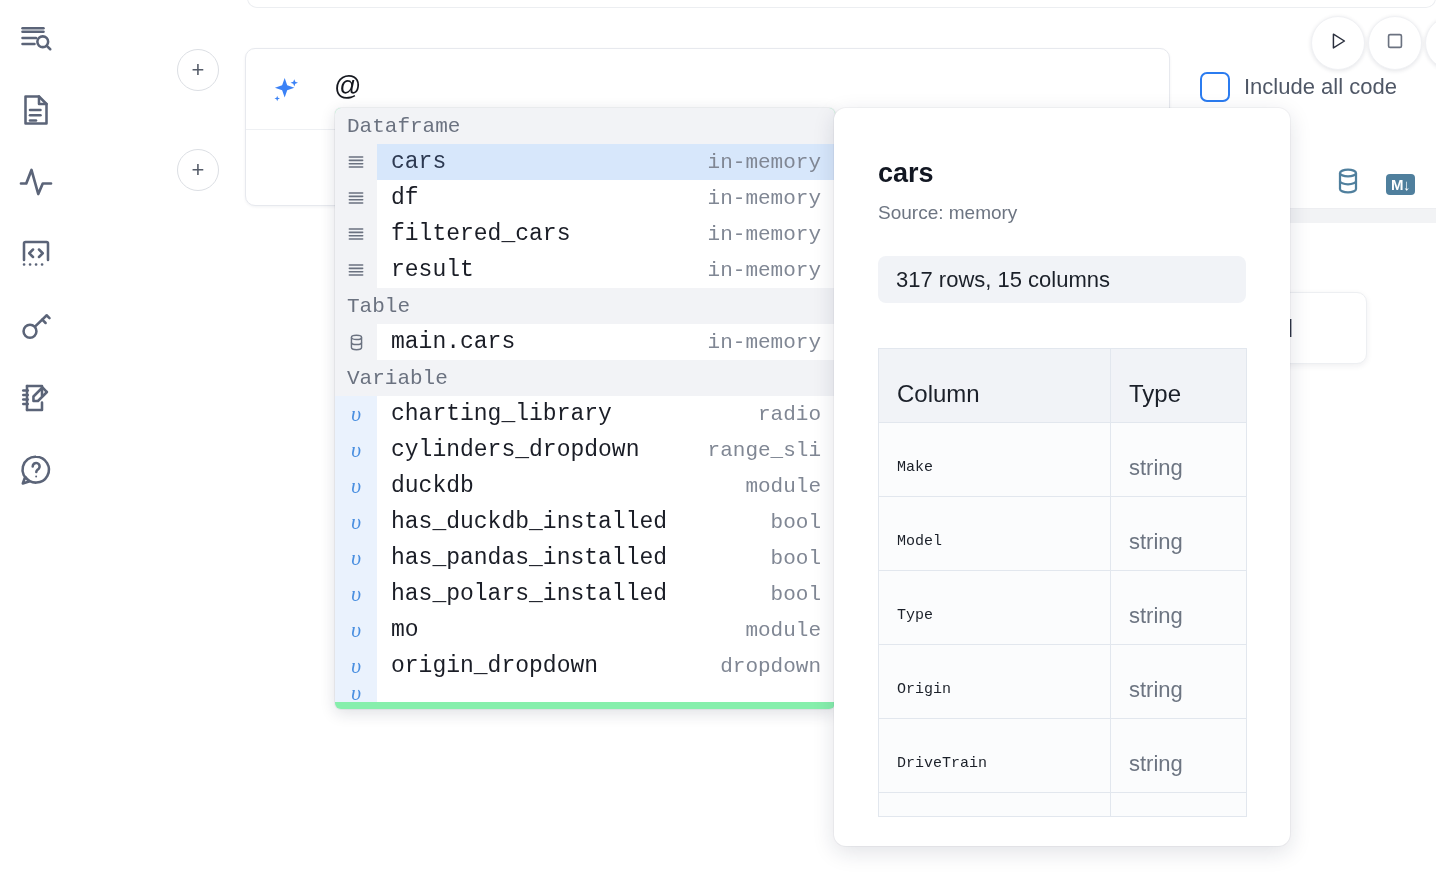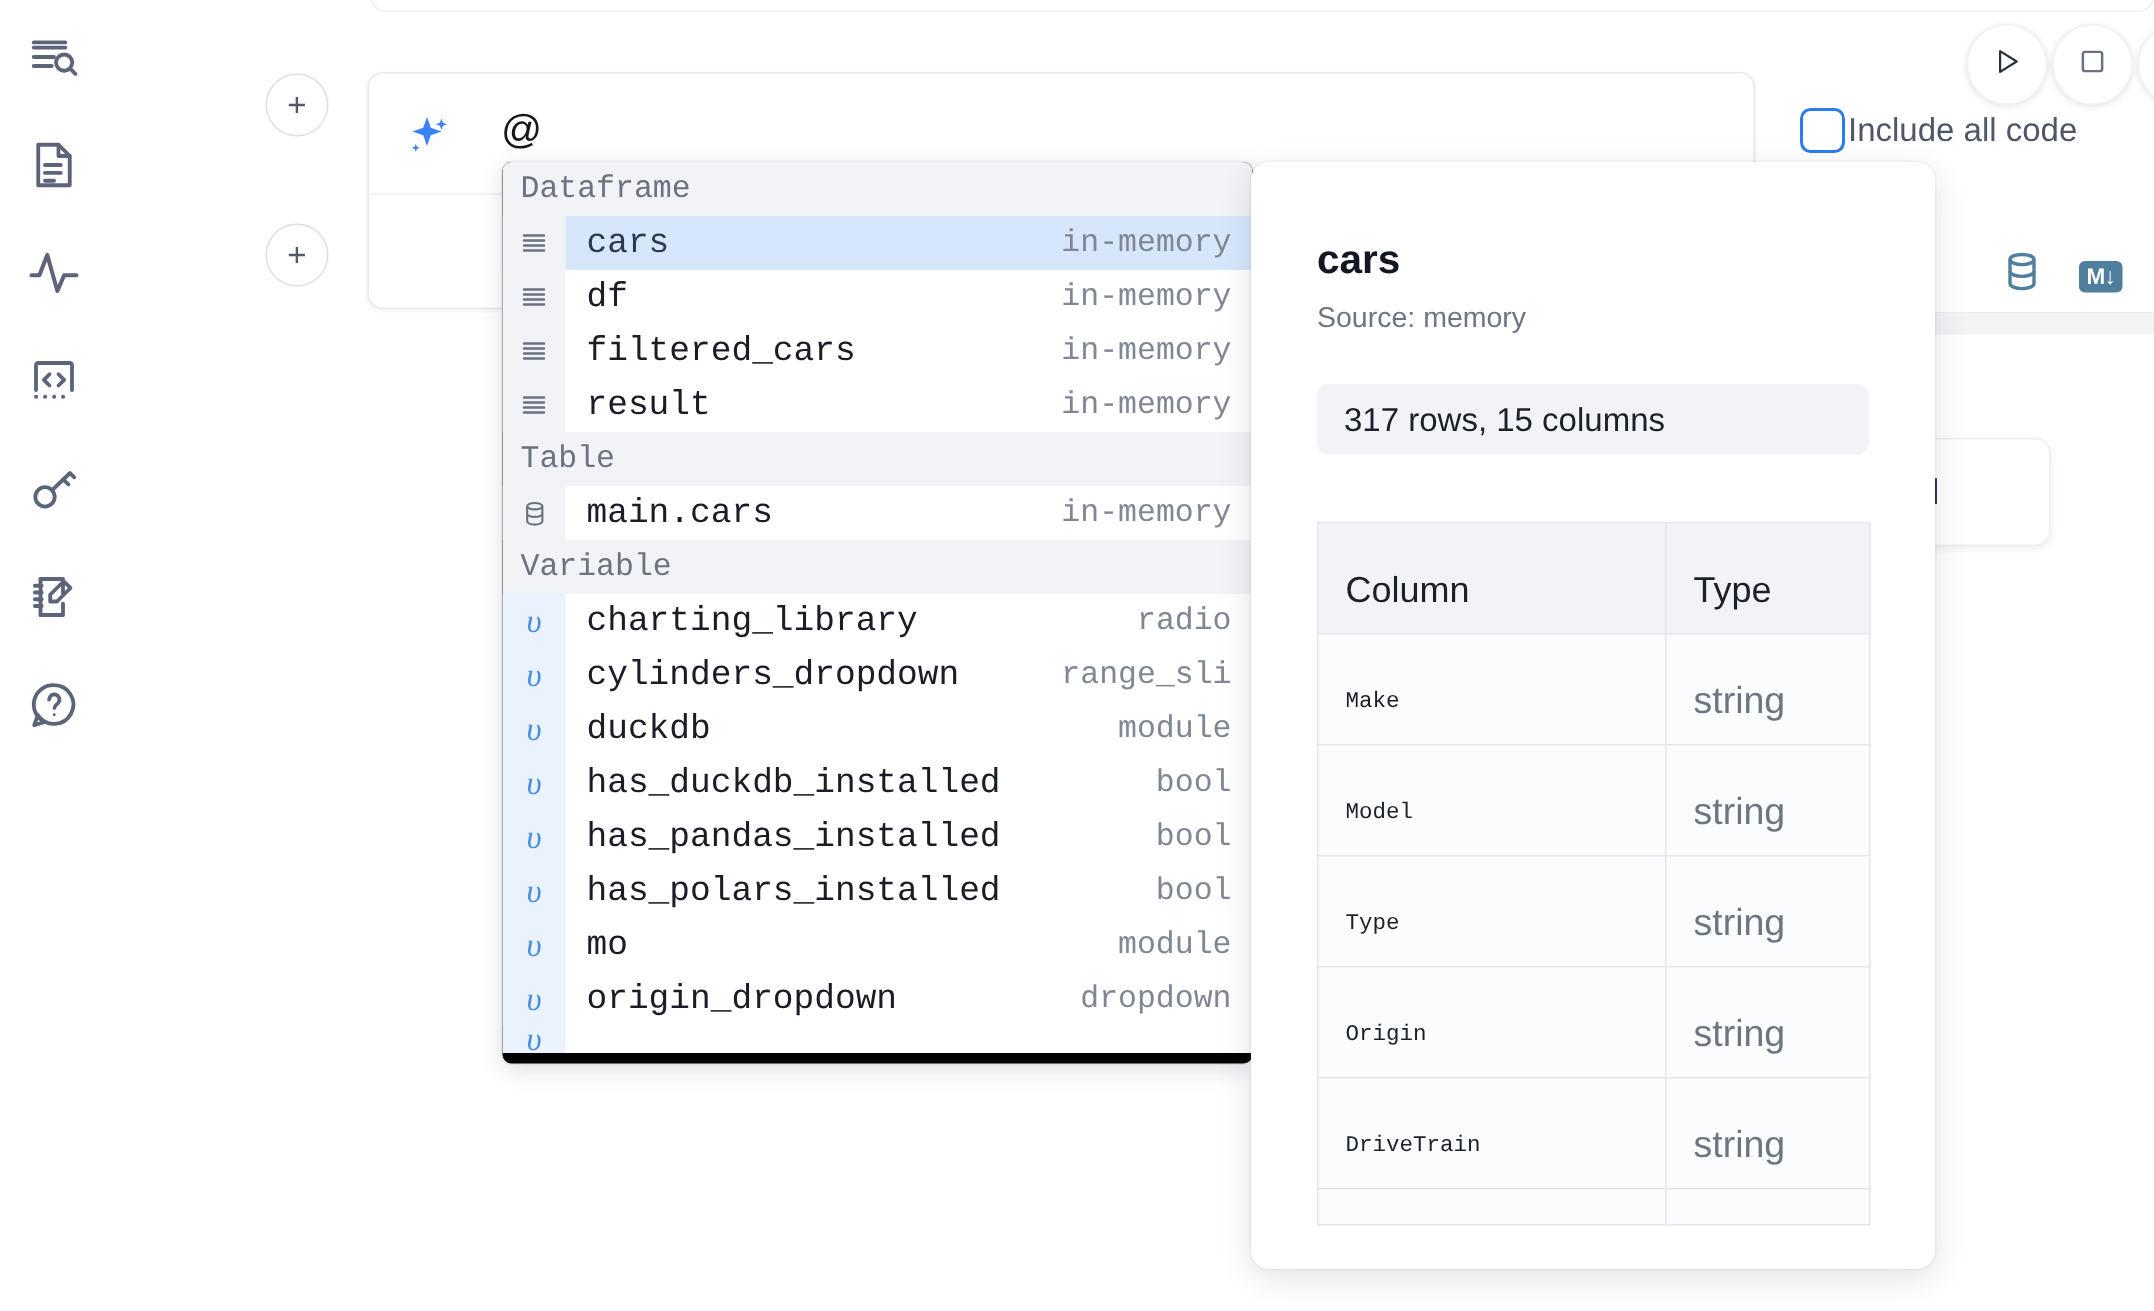"Include all code" .include-wrap { gap: 2px -> 14px }
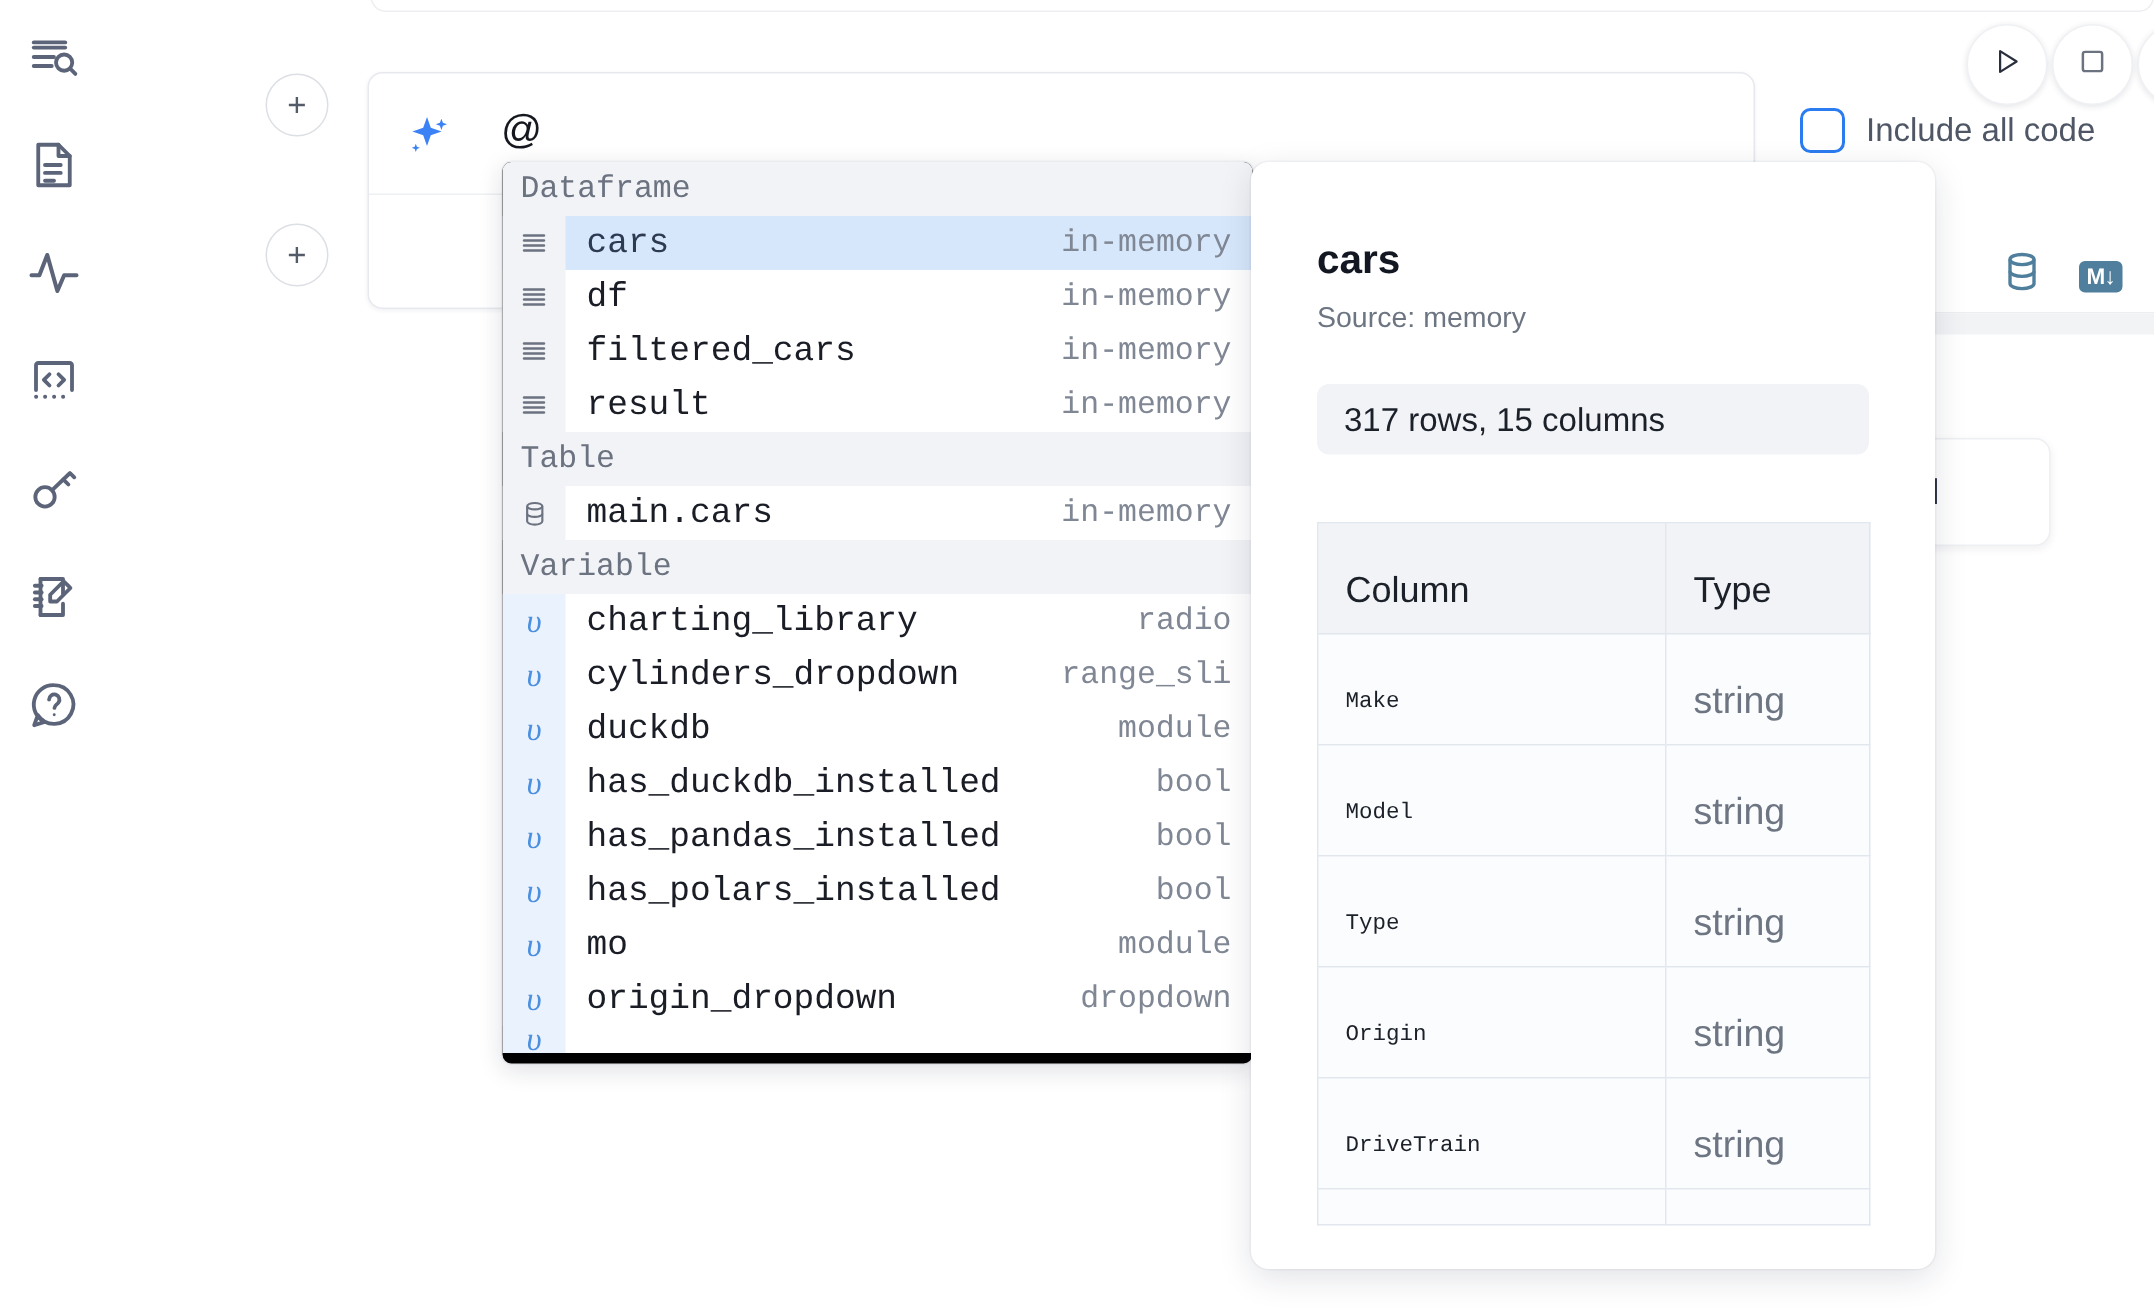"Dataframe" .ac { background: #000000 -> #86efac }
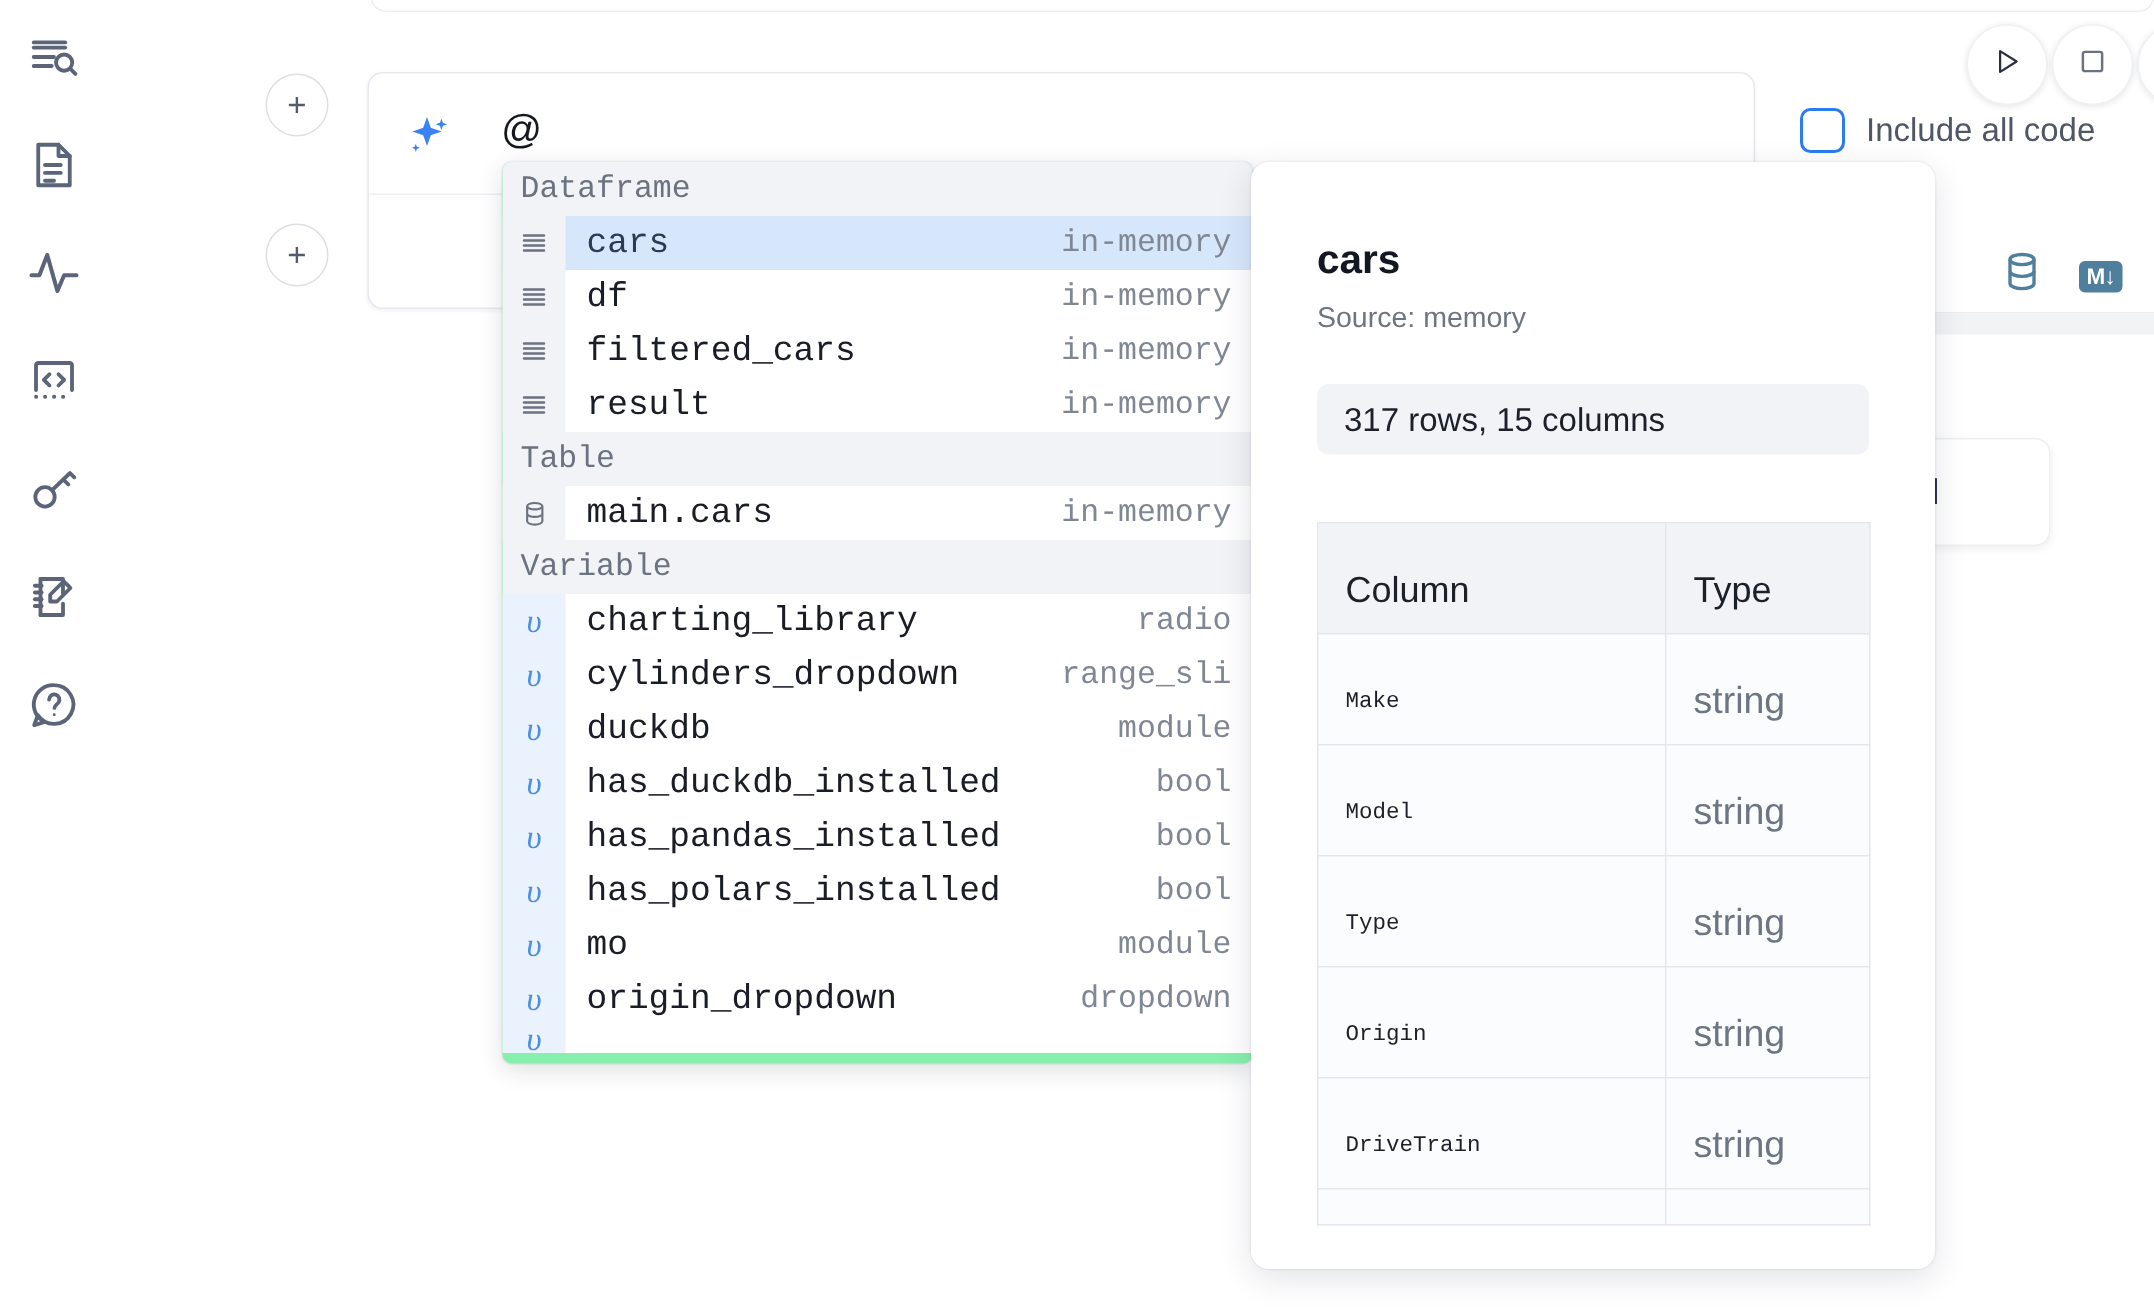"string" .pv-table td.typ { font-size: 25px -> 22px }
